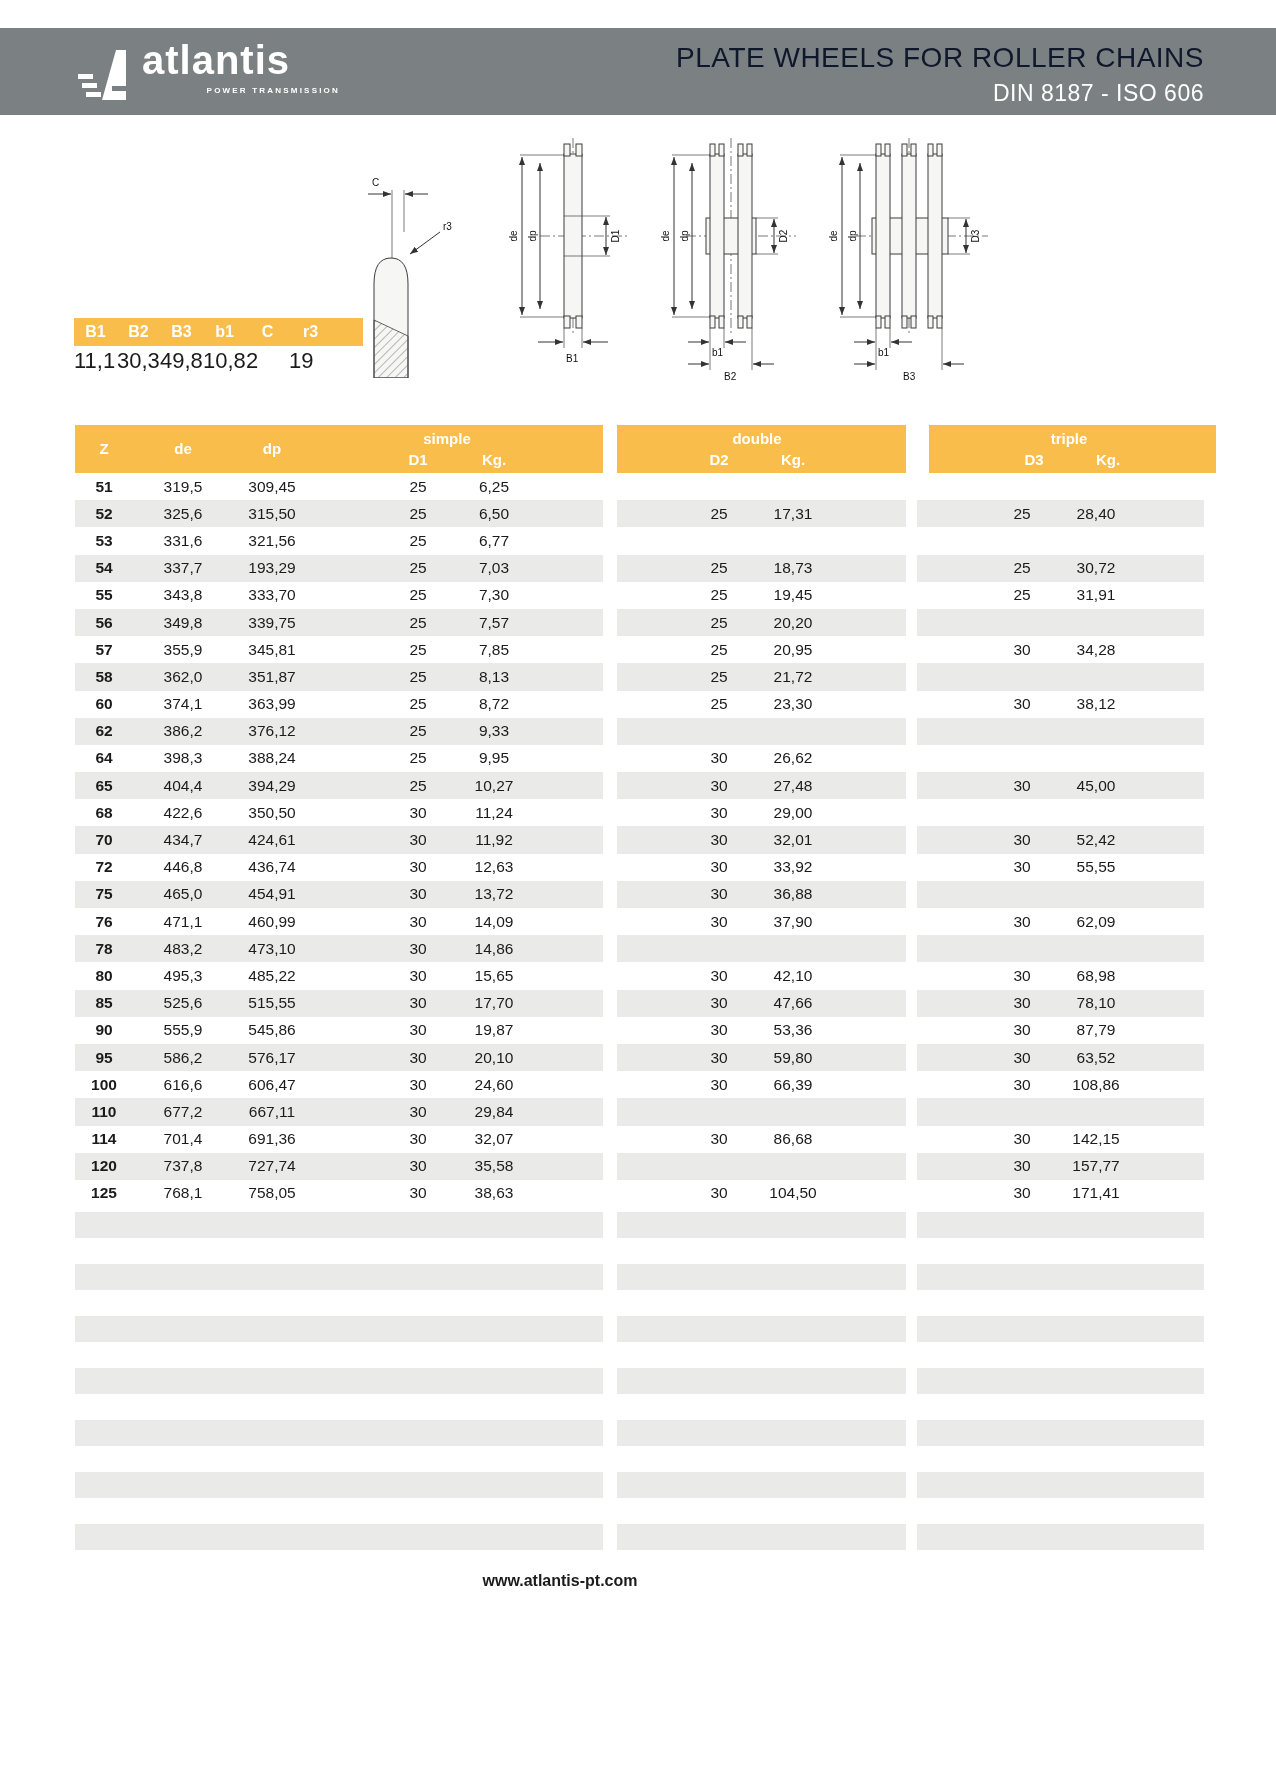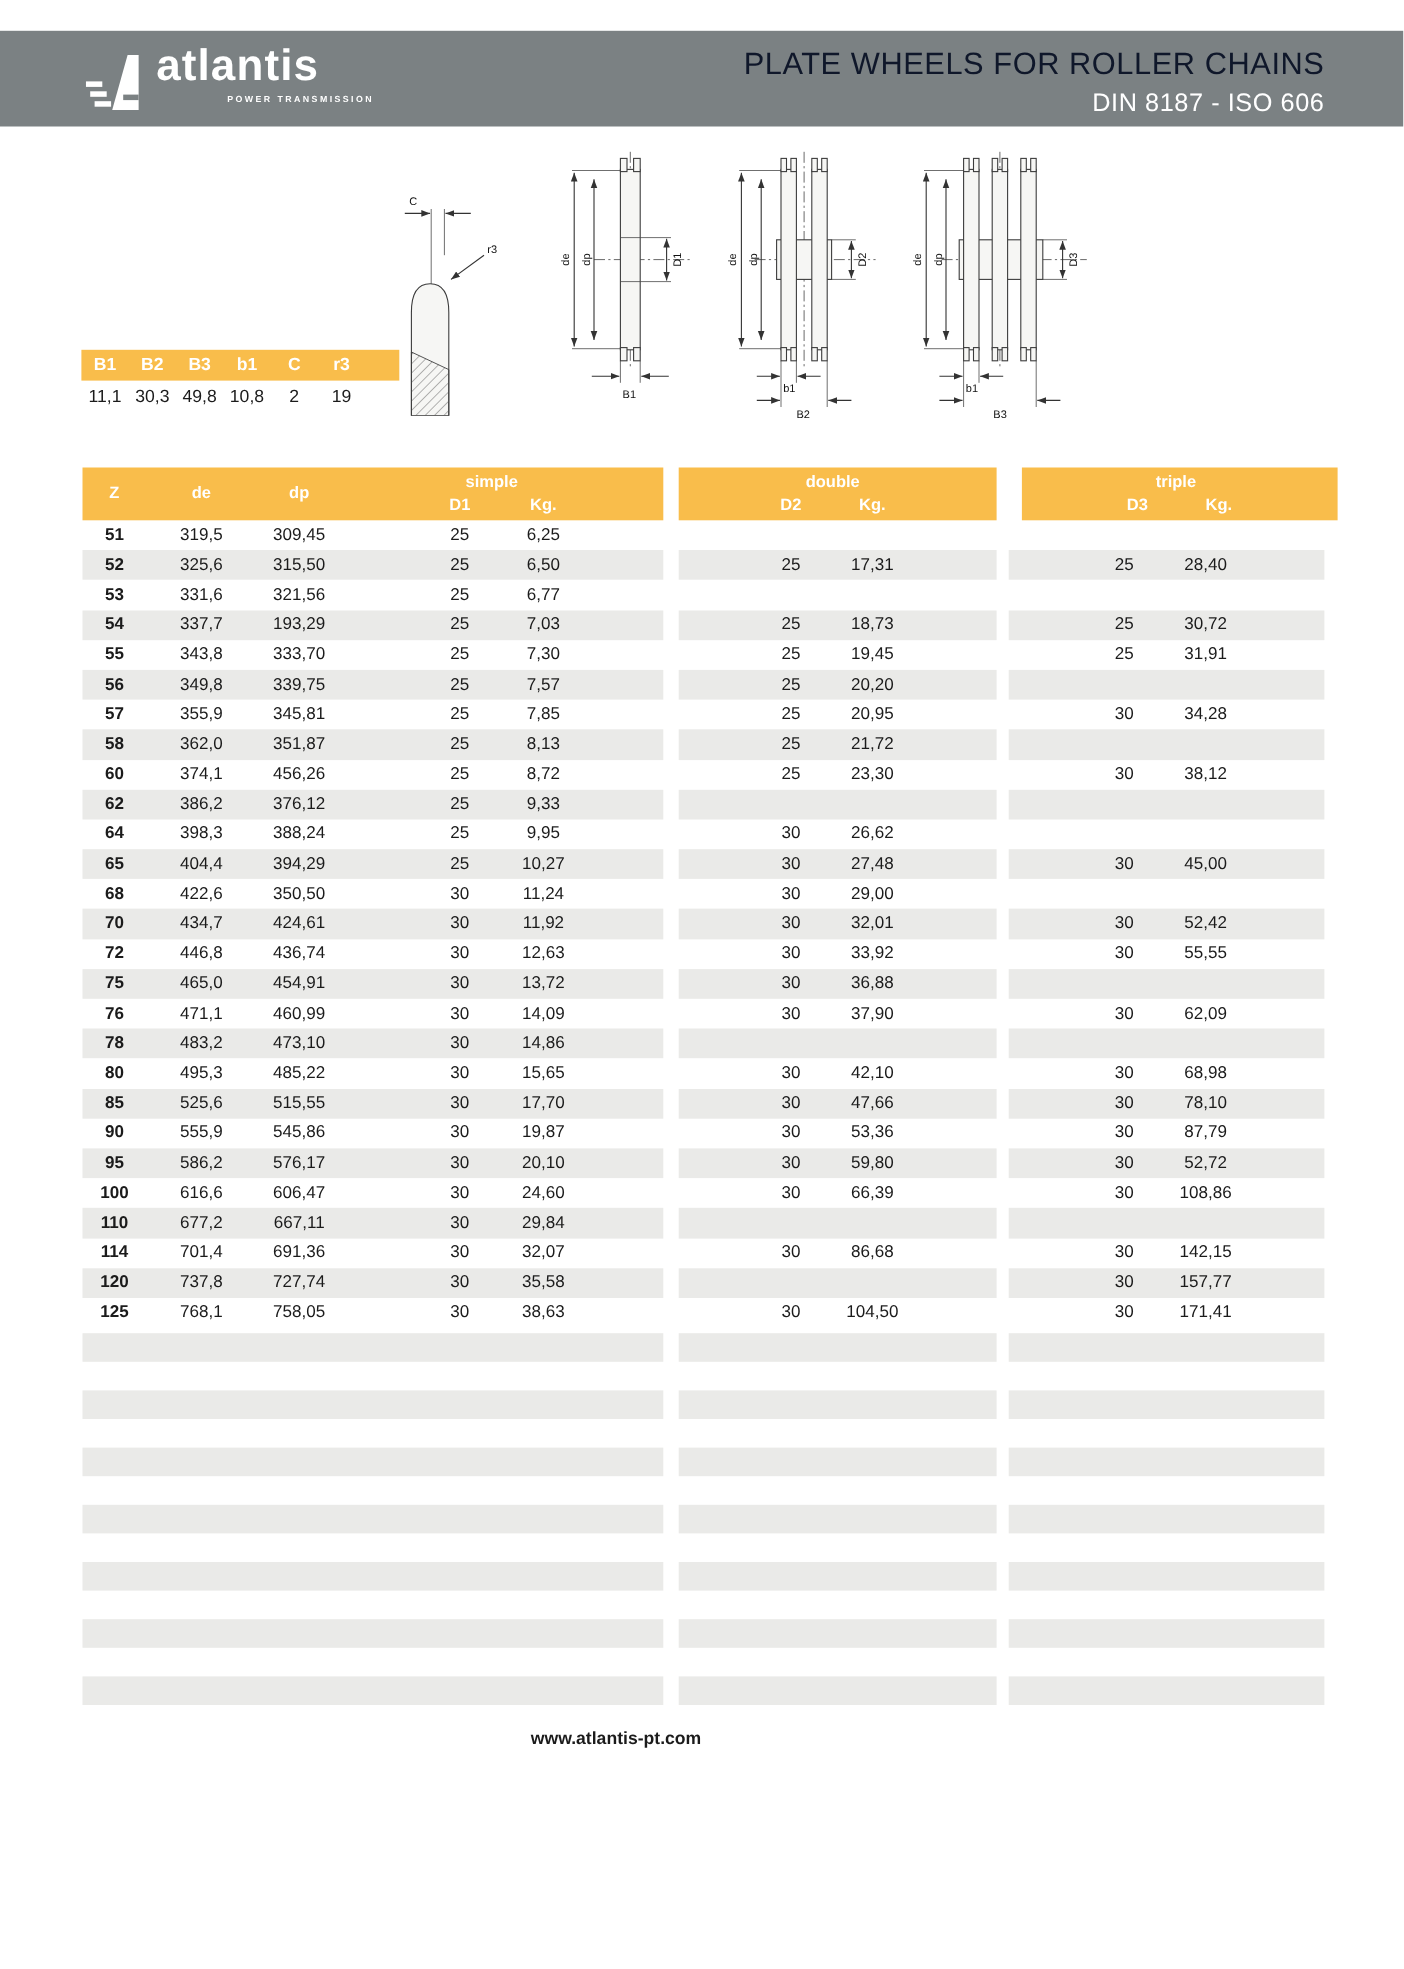"11,1" .spec-vals span { font-size: 16px -> 22px; text-align: center -> none }
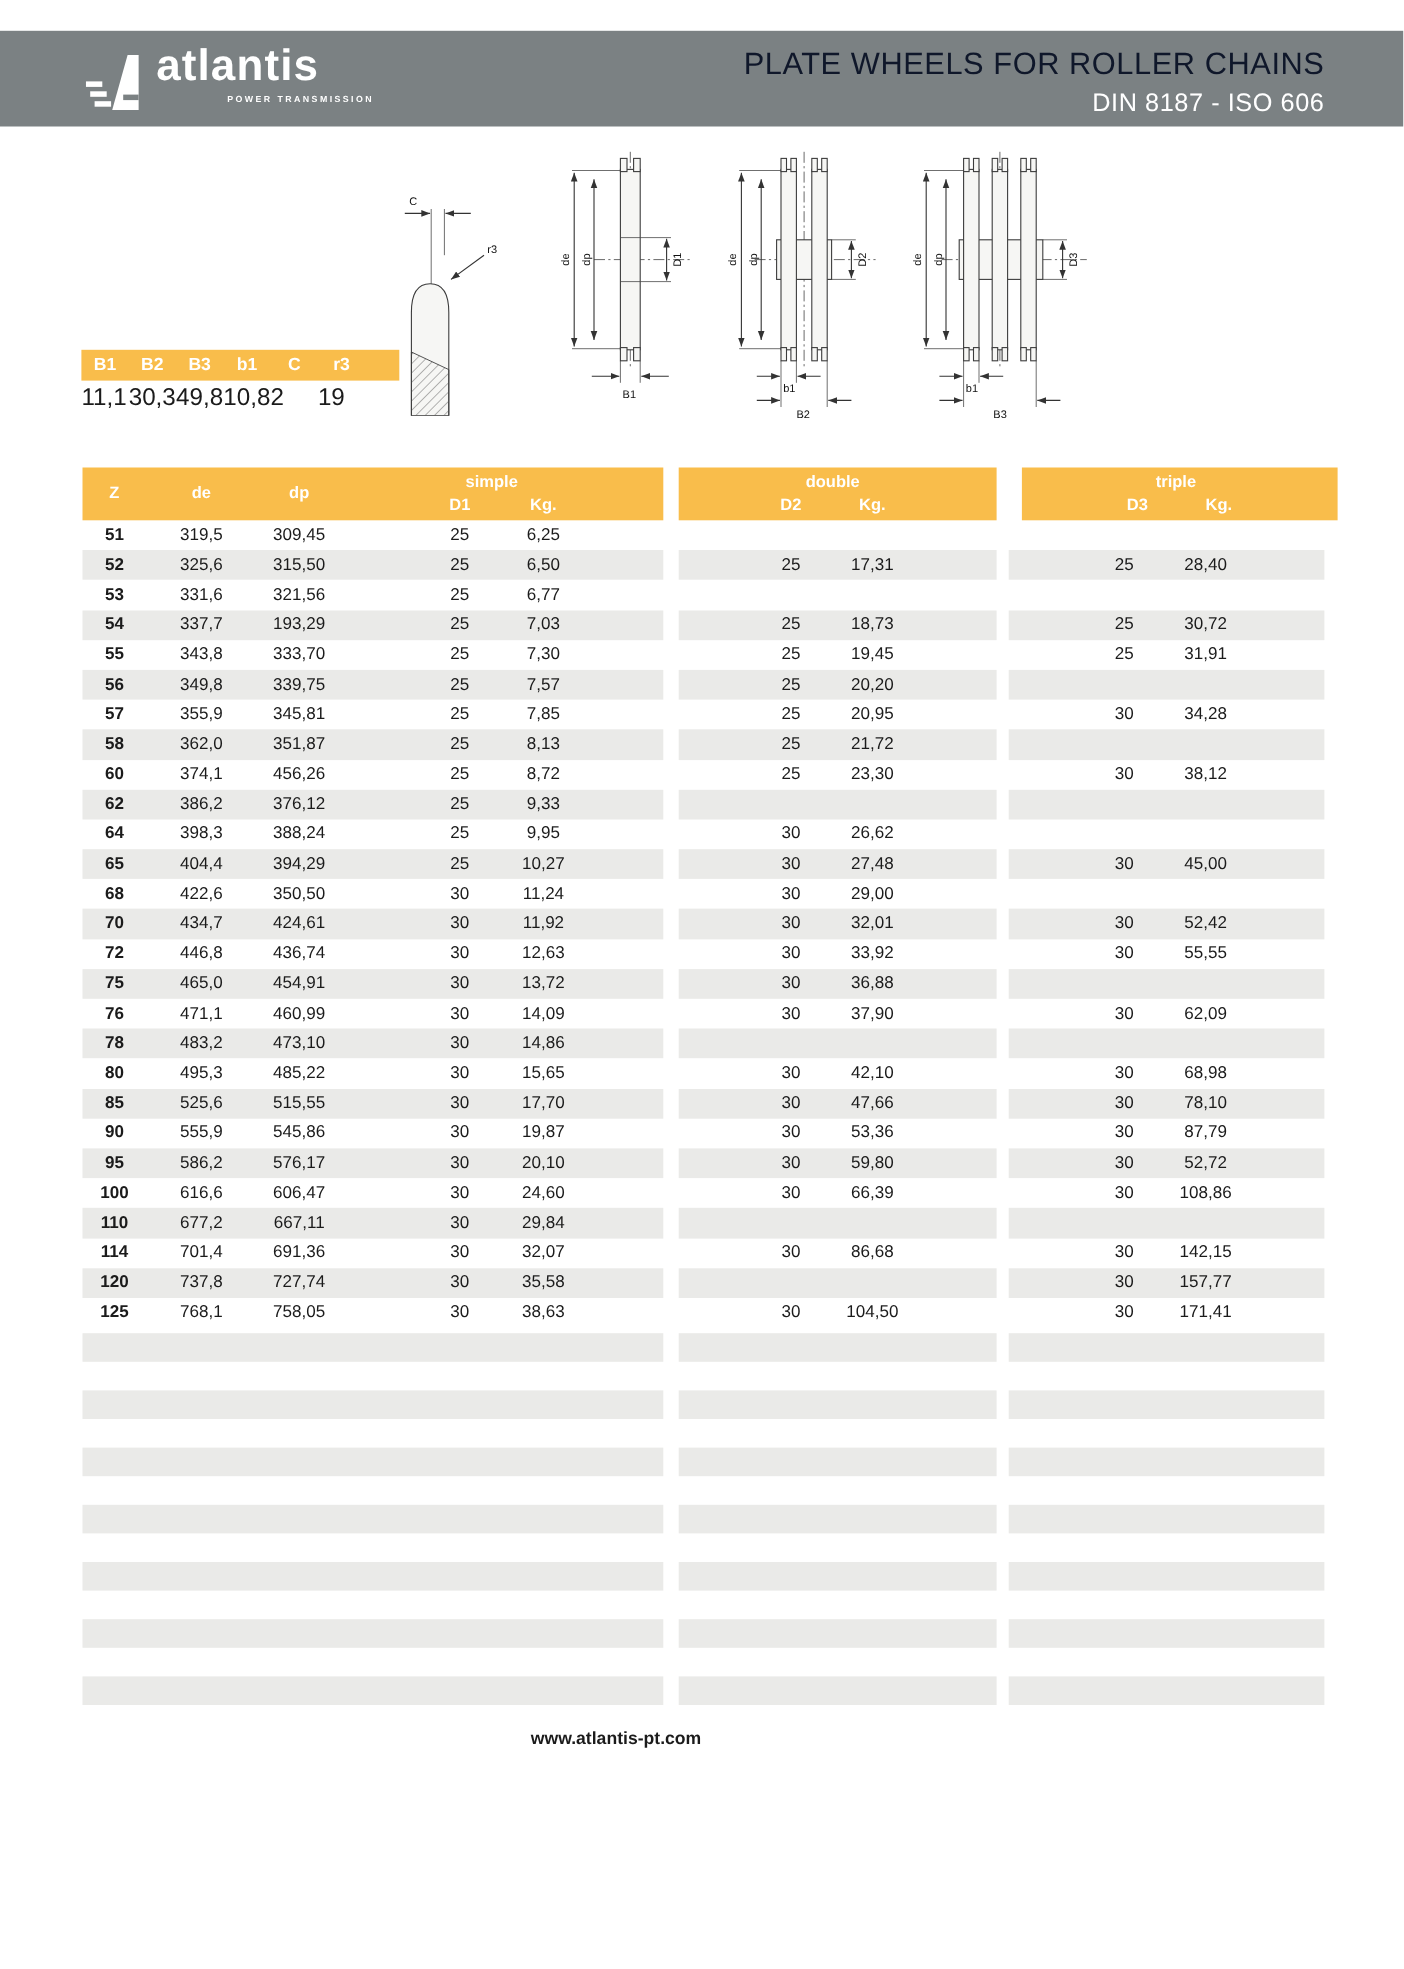"456,26" span { text: 456,26 -> 363,99 }
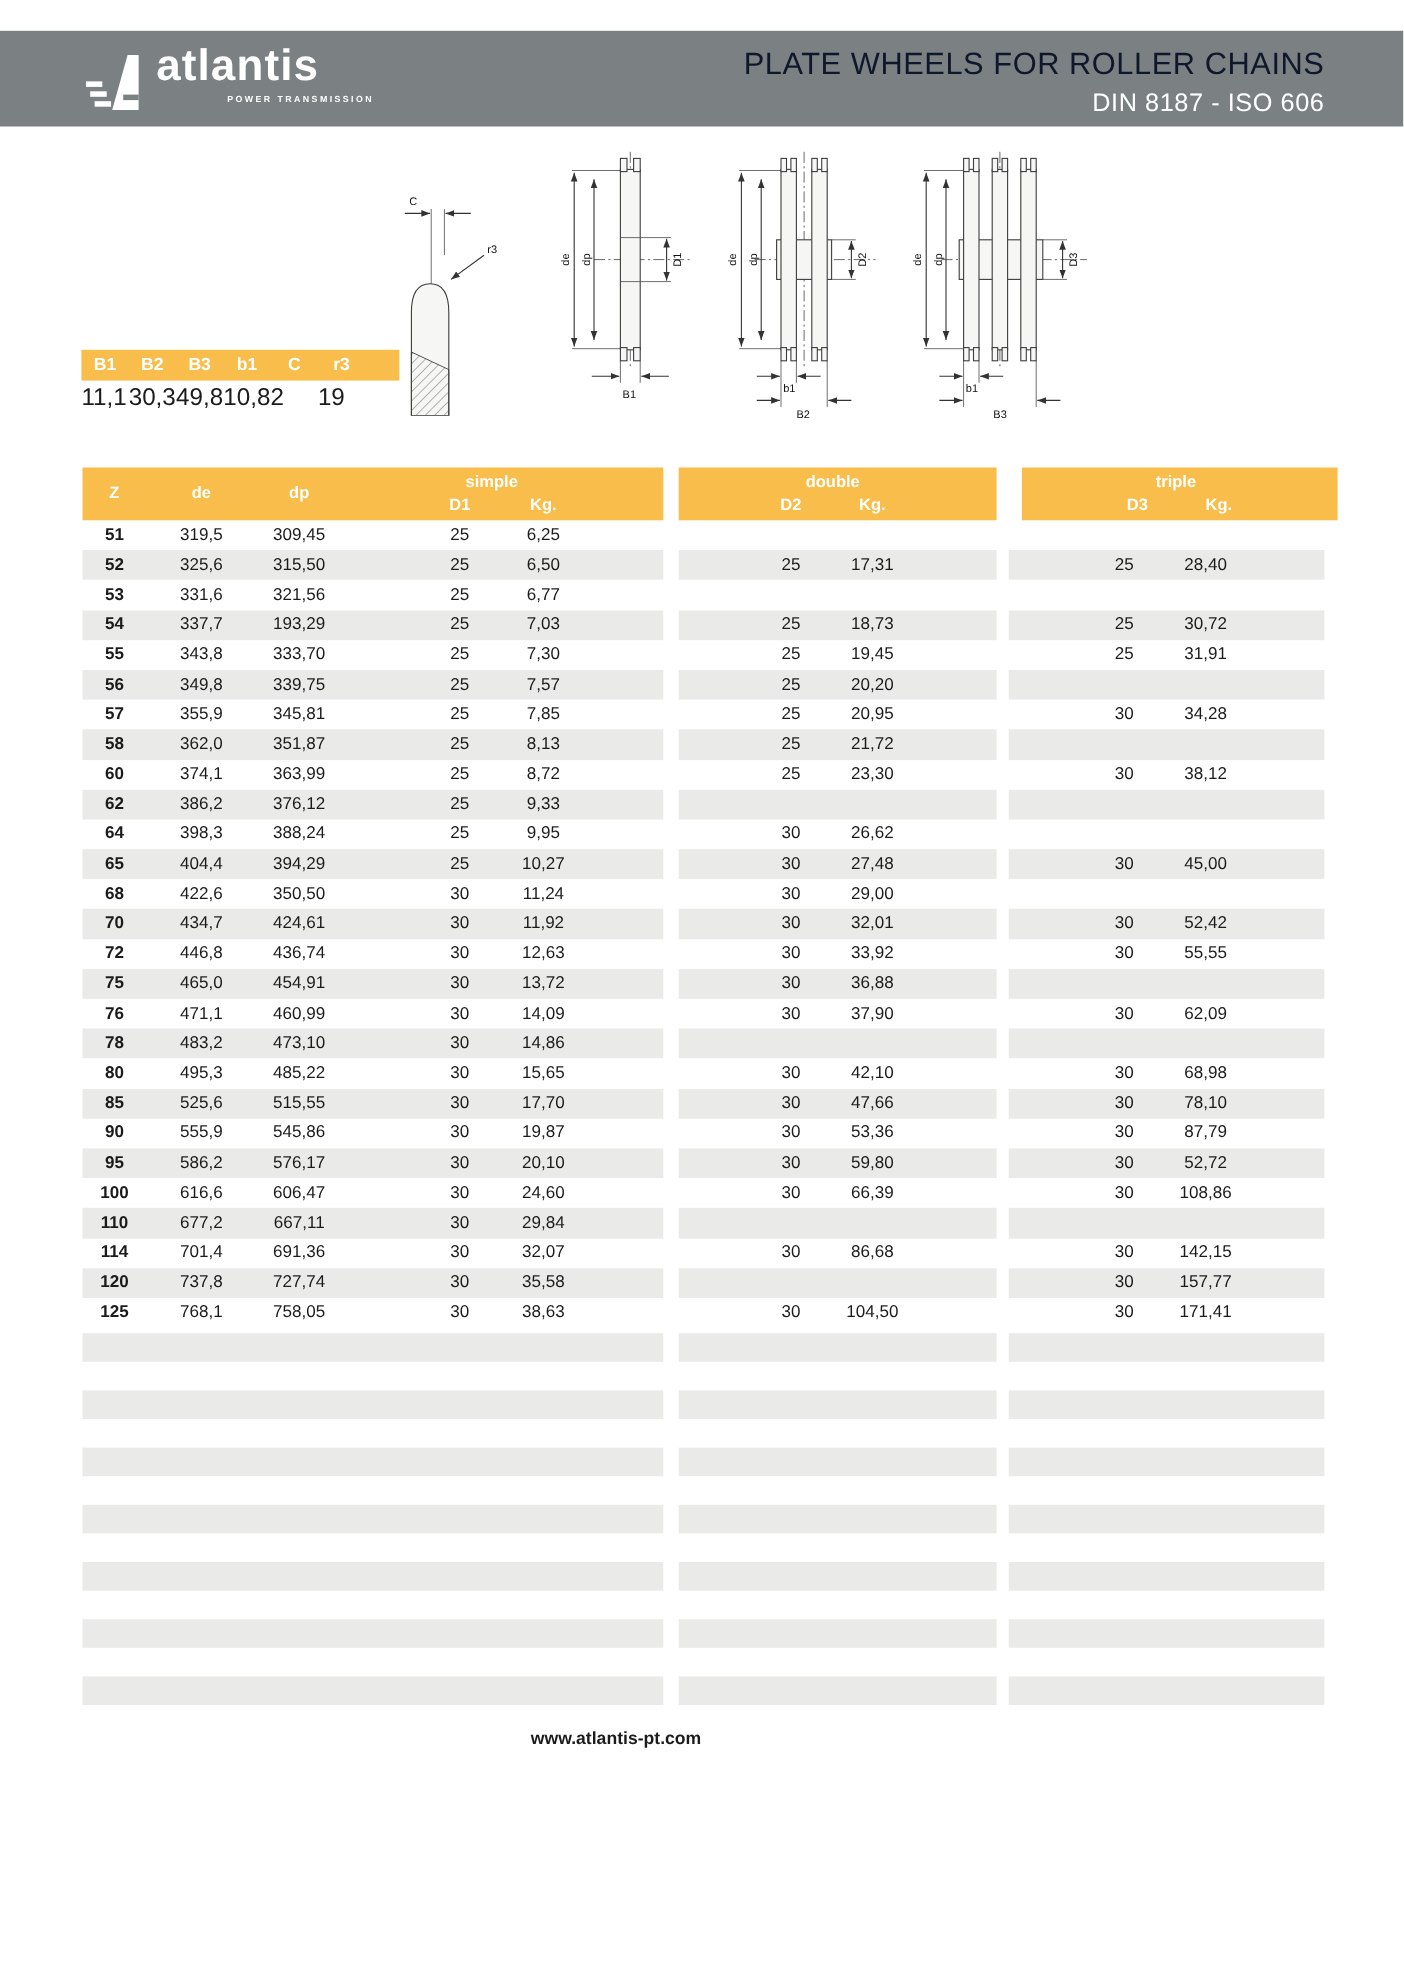"52,72" span { text: 52,72 -> 63,52 }
